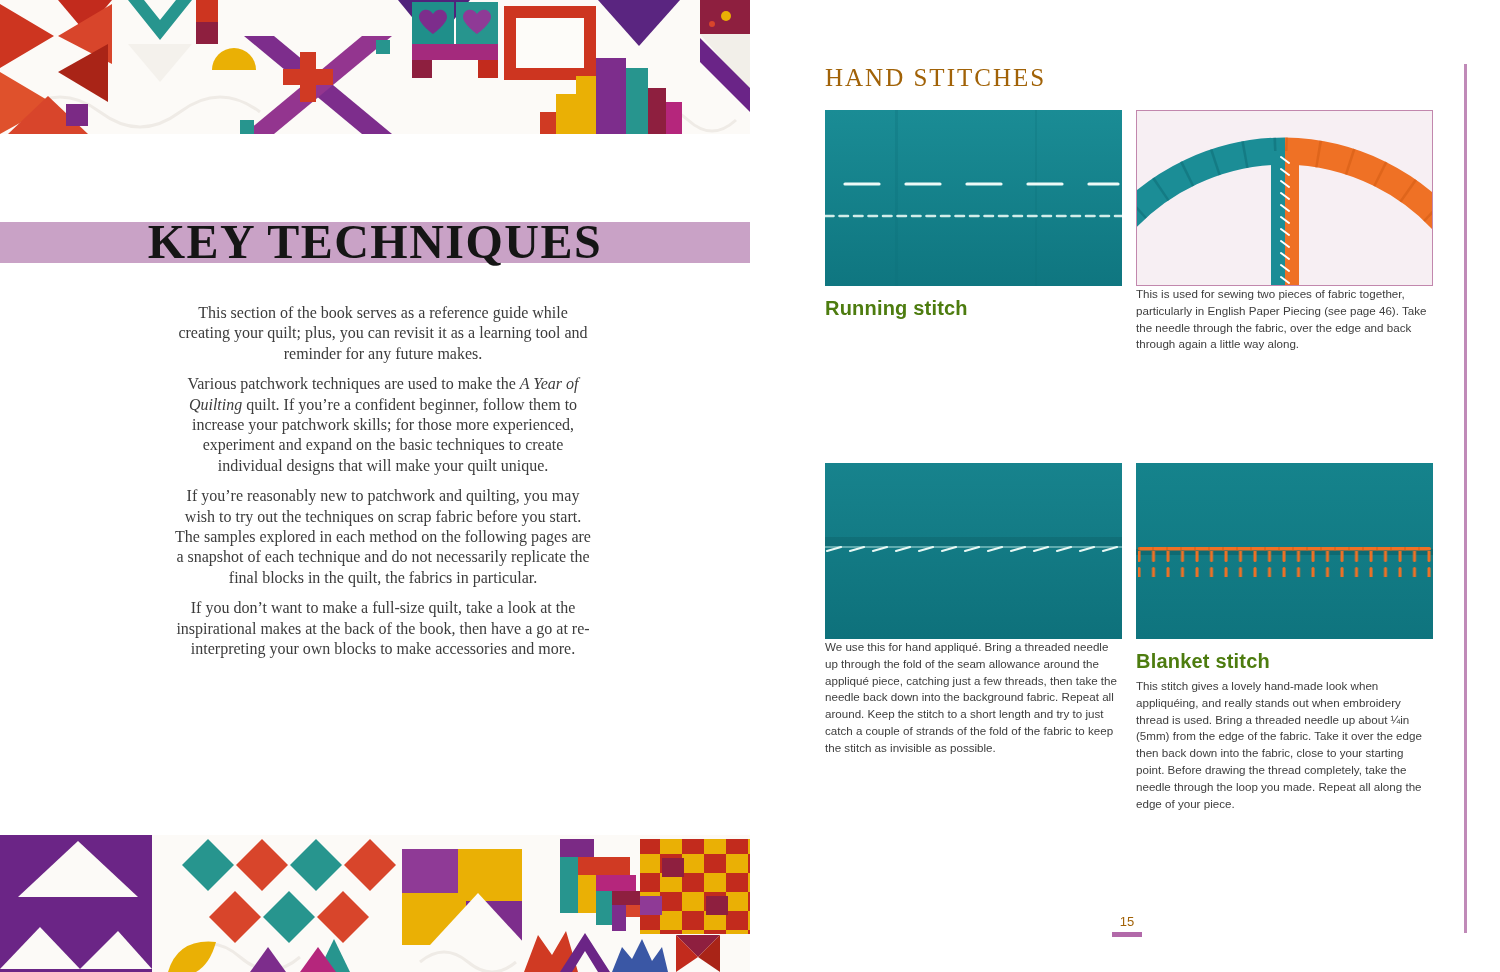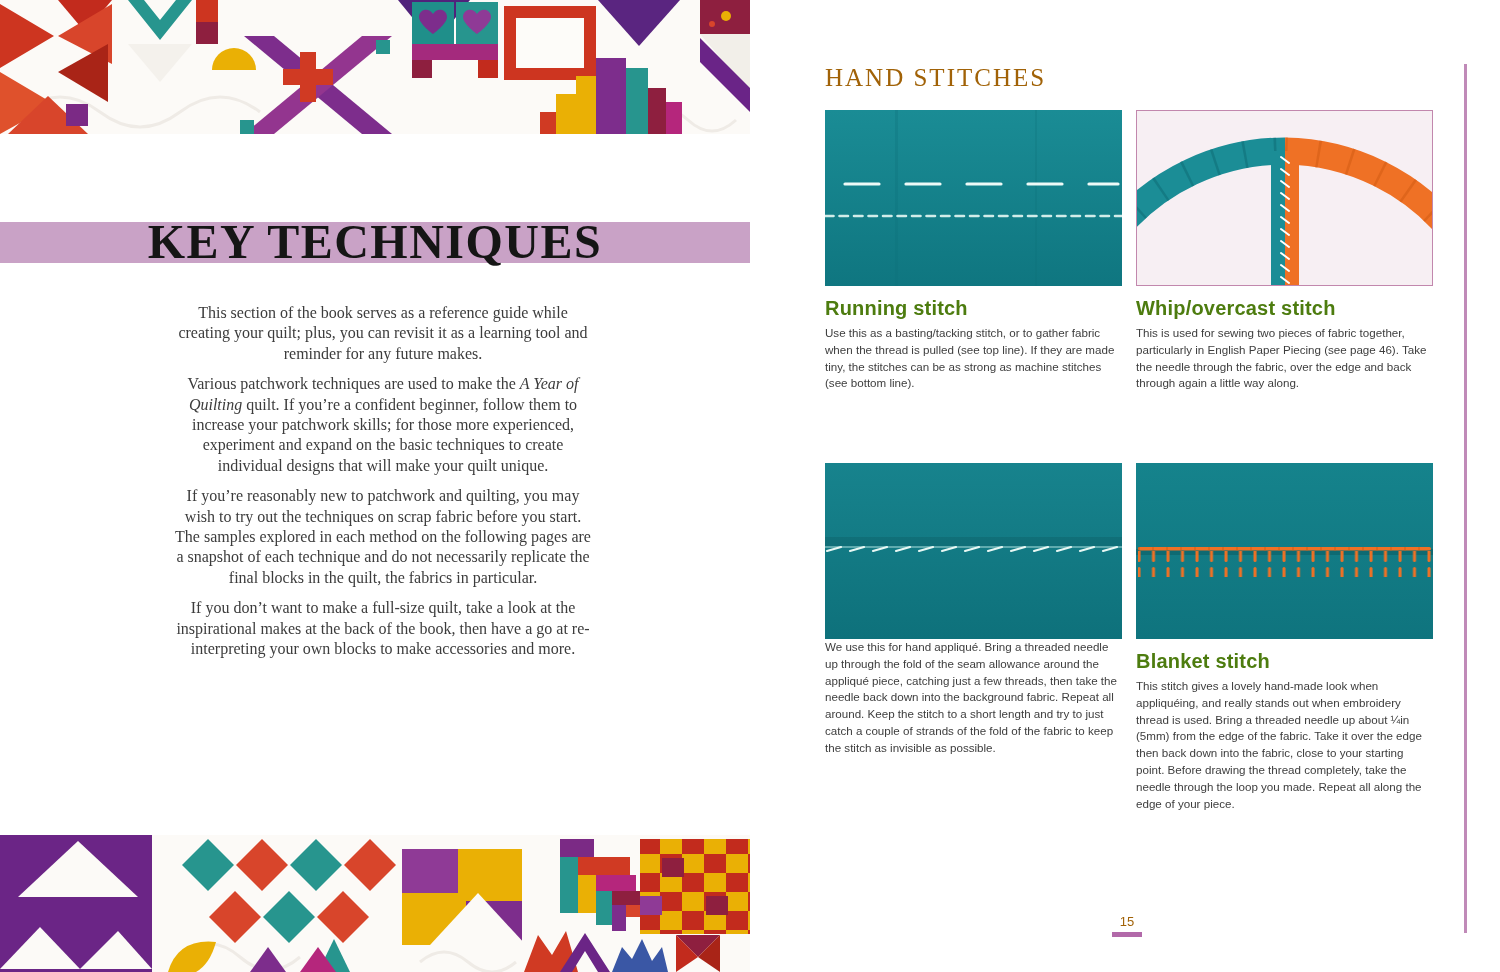"Whip/overcast stitch" h3 { html: <h3>Whip/overcast stitch</h3> -> none }
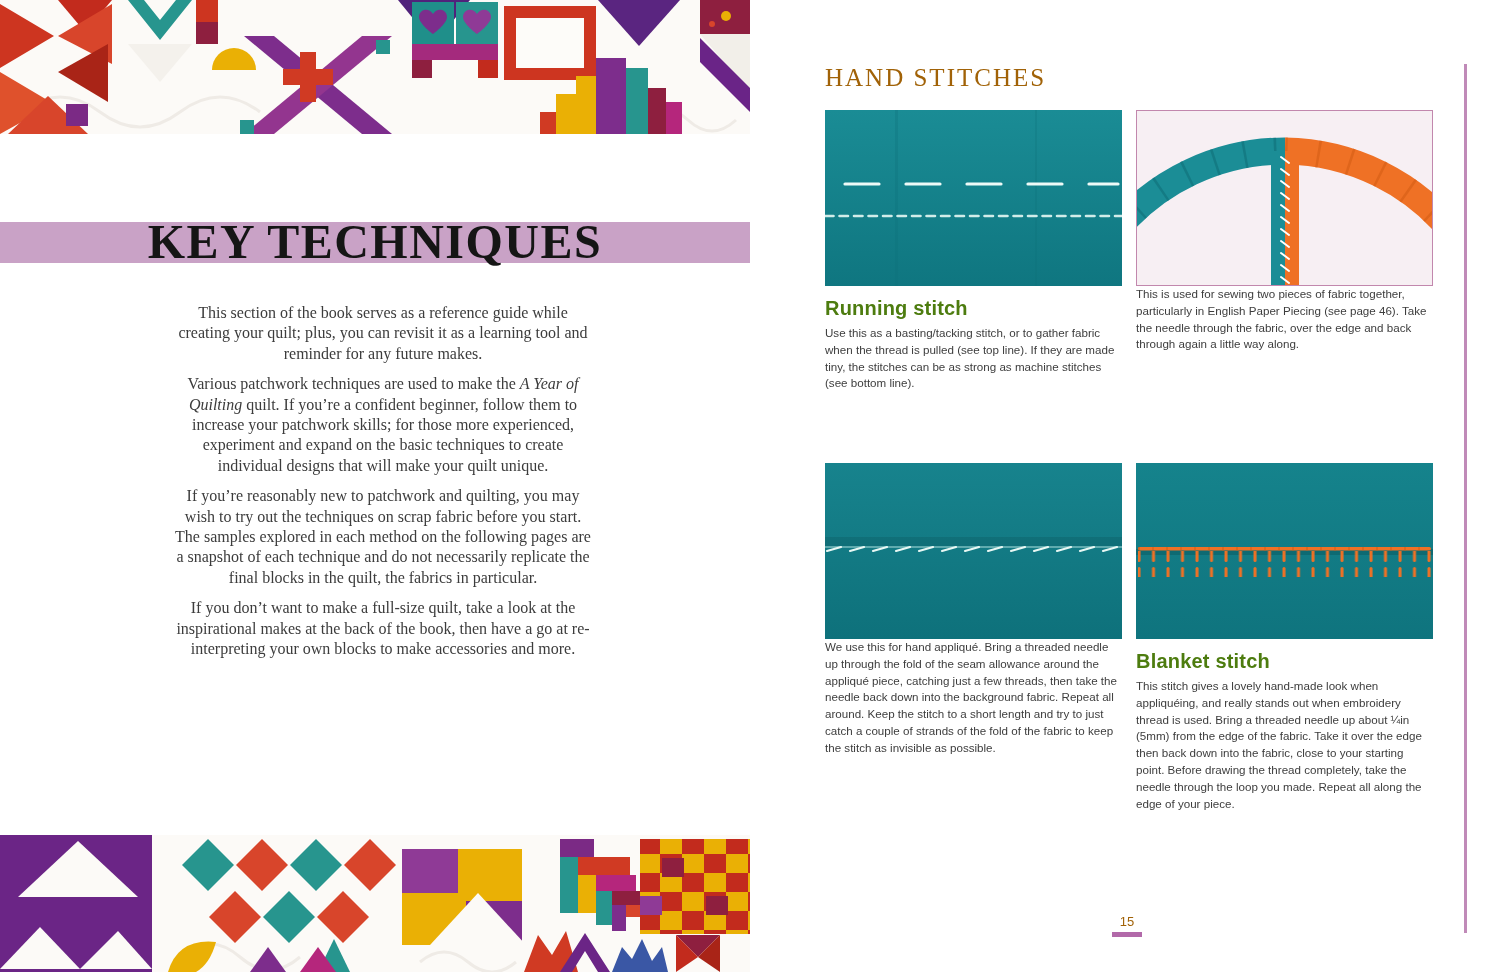"Use this as a basting/tacking" p { html: <p>Use this as a basting/tacking stitch, or to gather fabric when the thread is pulled (see top line). If they are made tiny, the stitches can be as strong as machine stitches (see bottom line).</p> -> none }
